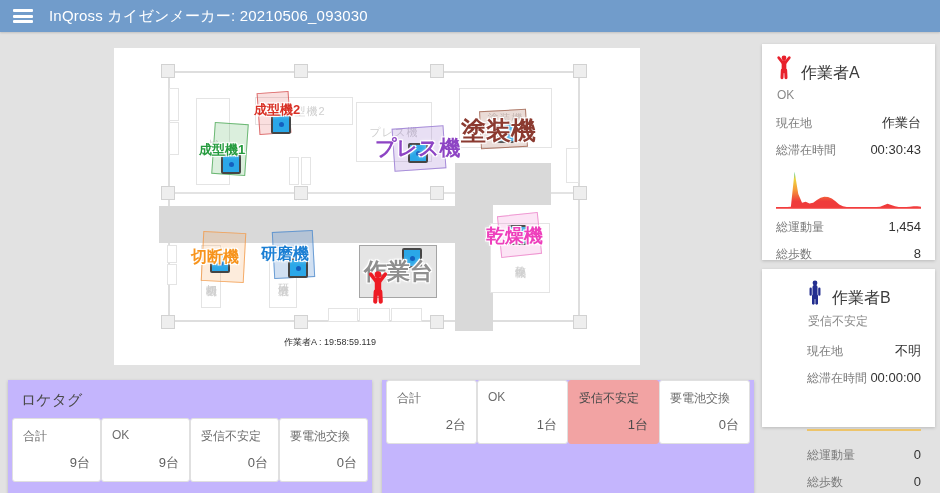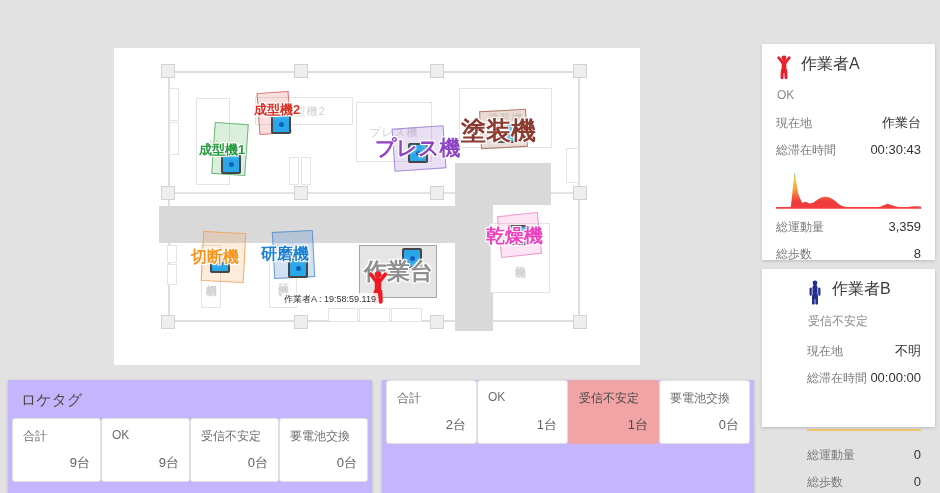"InQross カイゼンメーカー: 20210506_093030" div.header { html: none -> <div> <div> <span></span> <span></span> <span></span> </div> <div>InQross カイゼンメーカー: 20210506_093030</div> </div> }
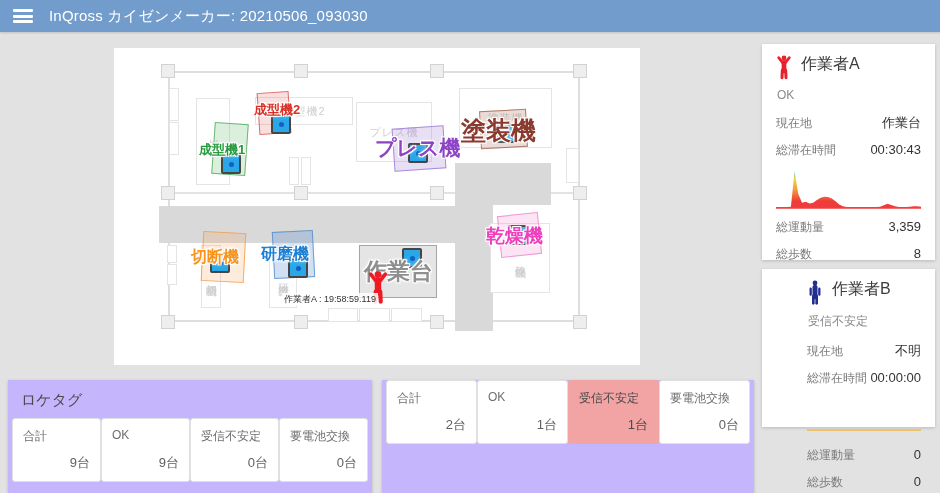"作業者A" .wcard-head { align-items: flex-start -> flex-end }
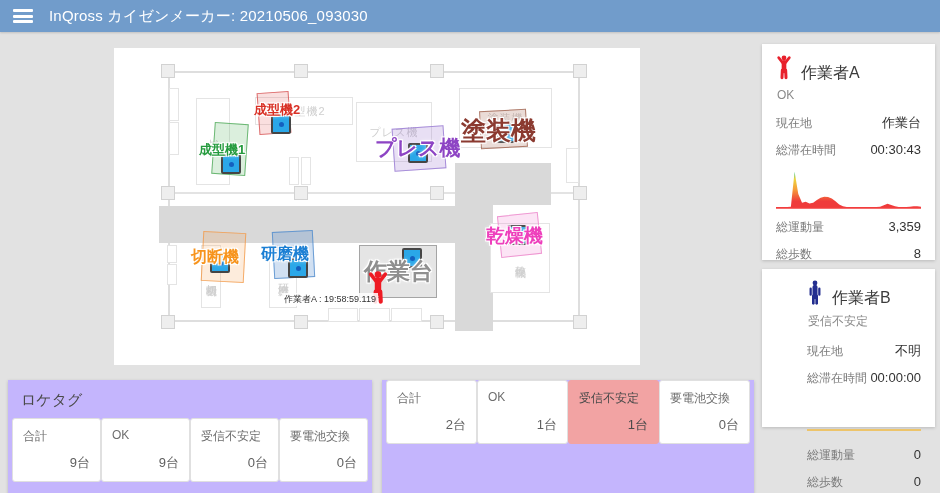"3,359" span.val { text: 3,359 -> 1,454 }
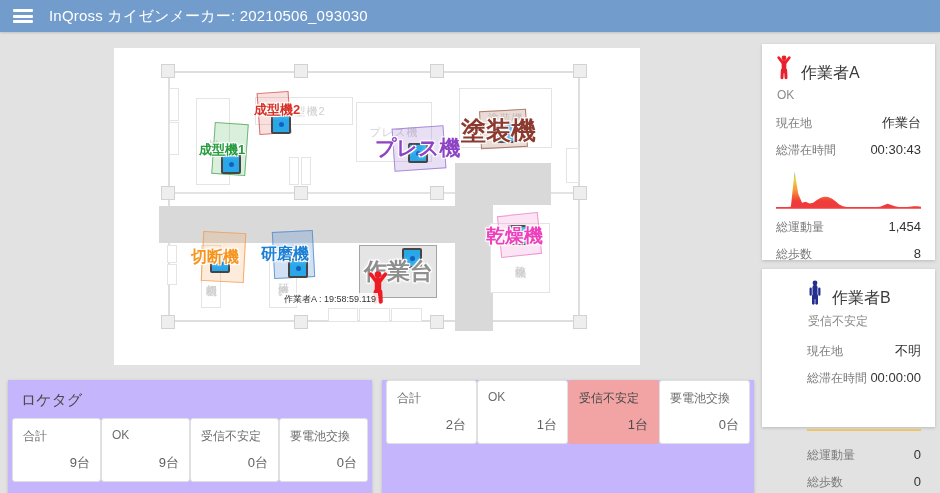"作業者A : 19:58:59.119" .worker-marker-label { margin-top: none -> 43px }
